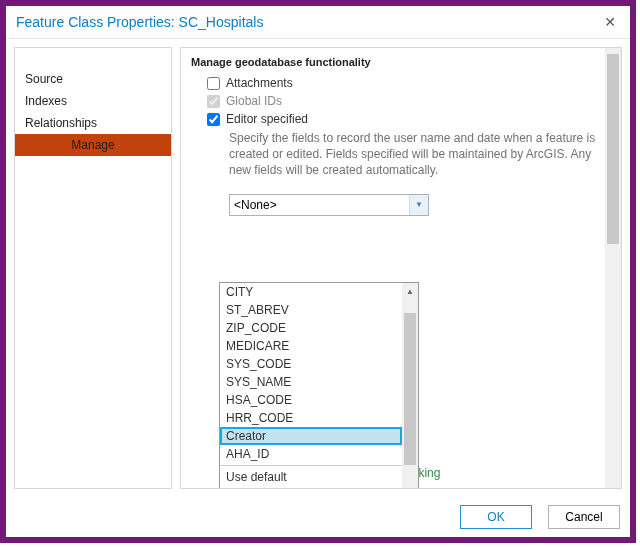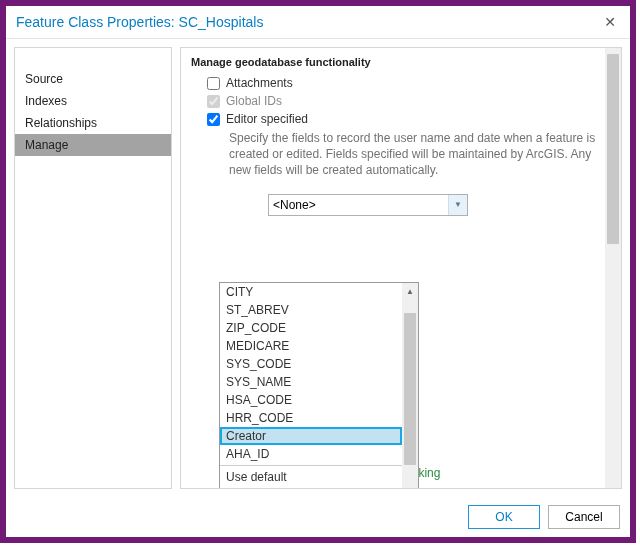"Manage" .sidebar-item.selected { background: #a3a3a3 -> #c2410c; text-align: none -> center }
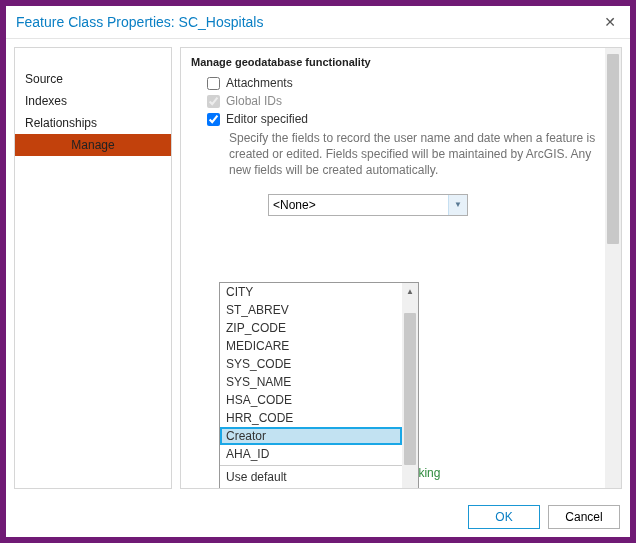"<None>" .combo { margin-left: 39px -> none }
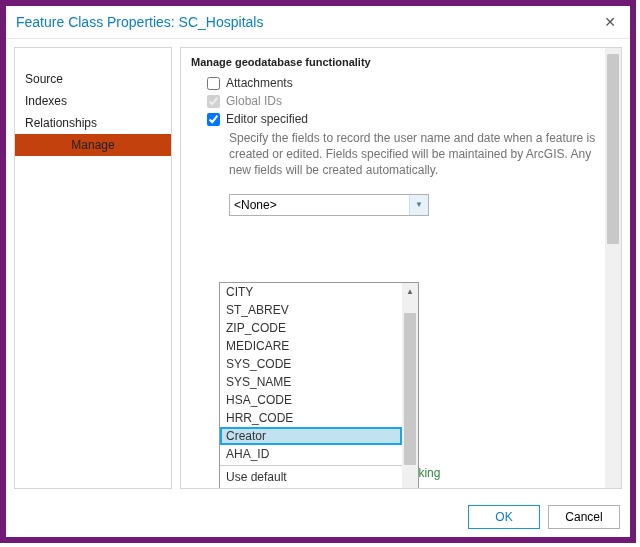"OK" .footer { gap: 8px -> 16px }
